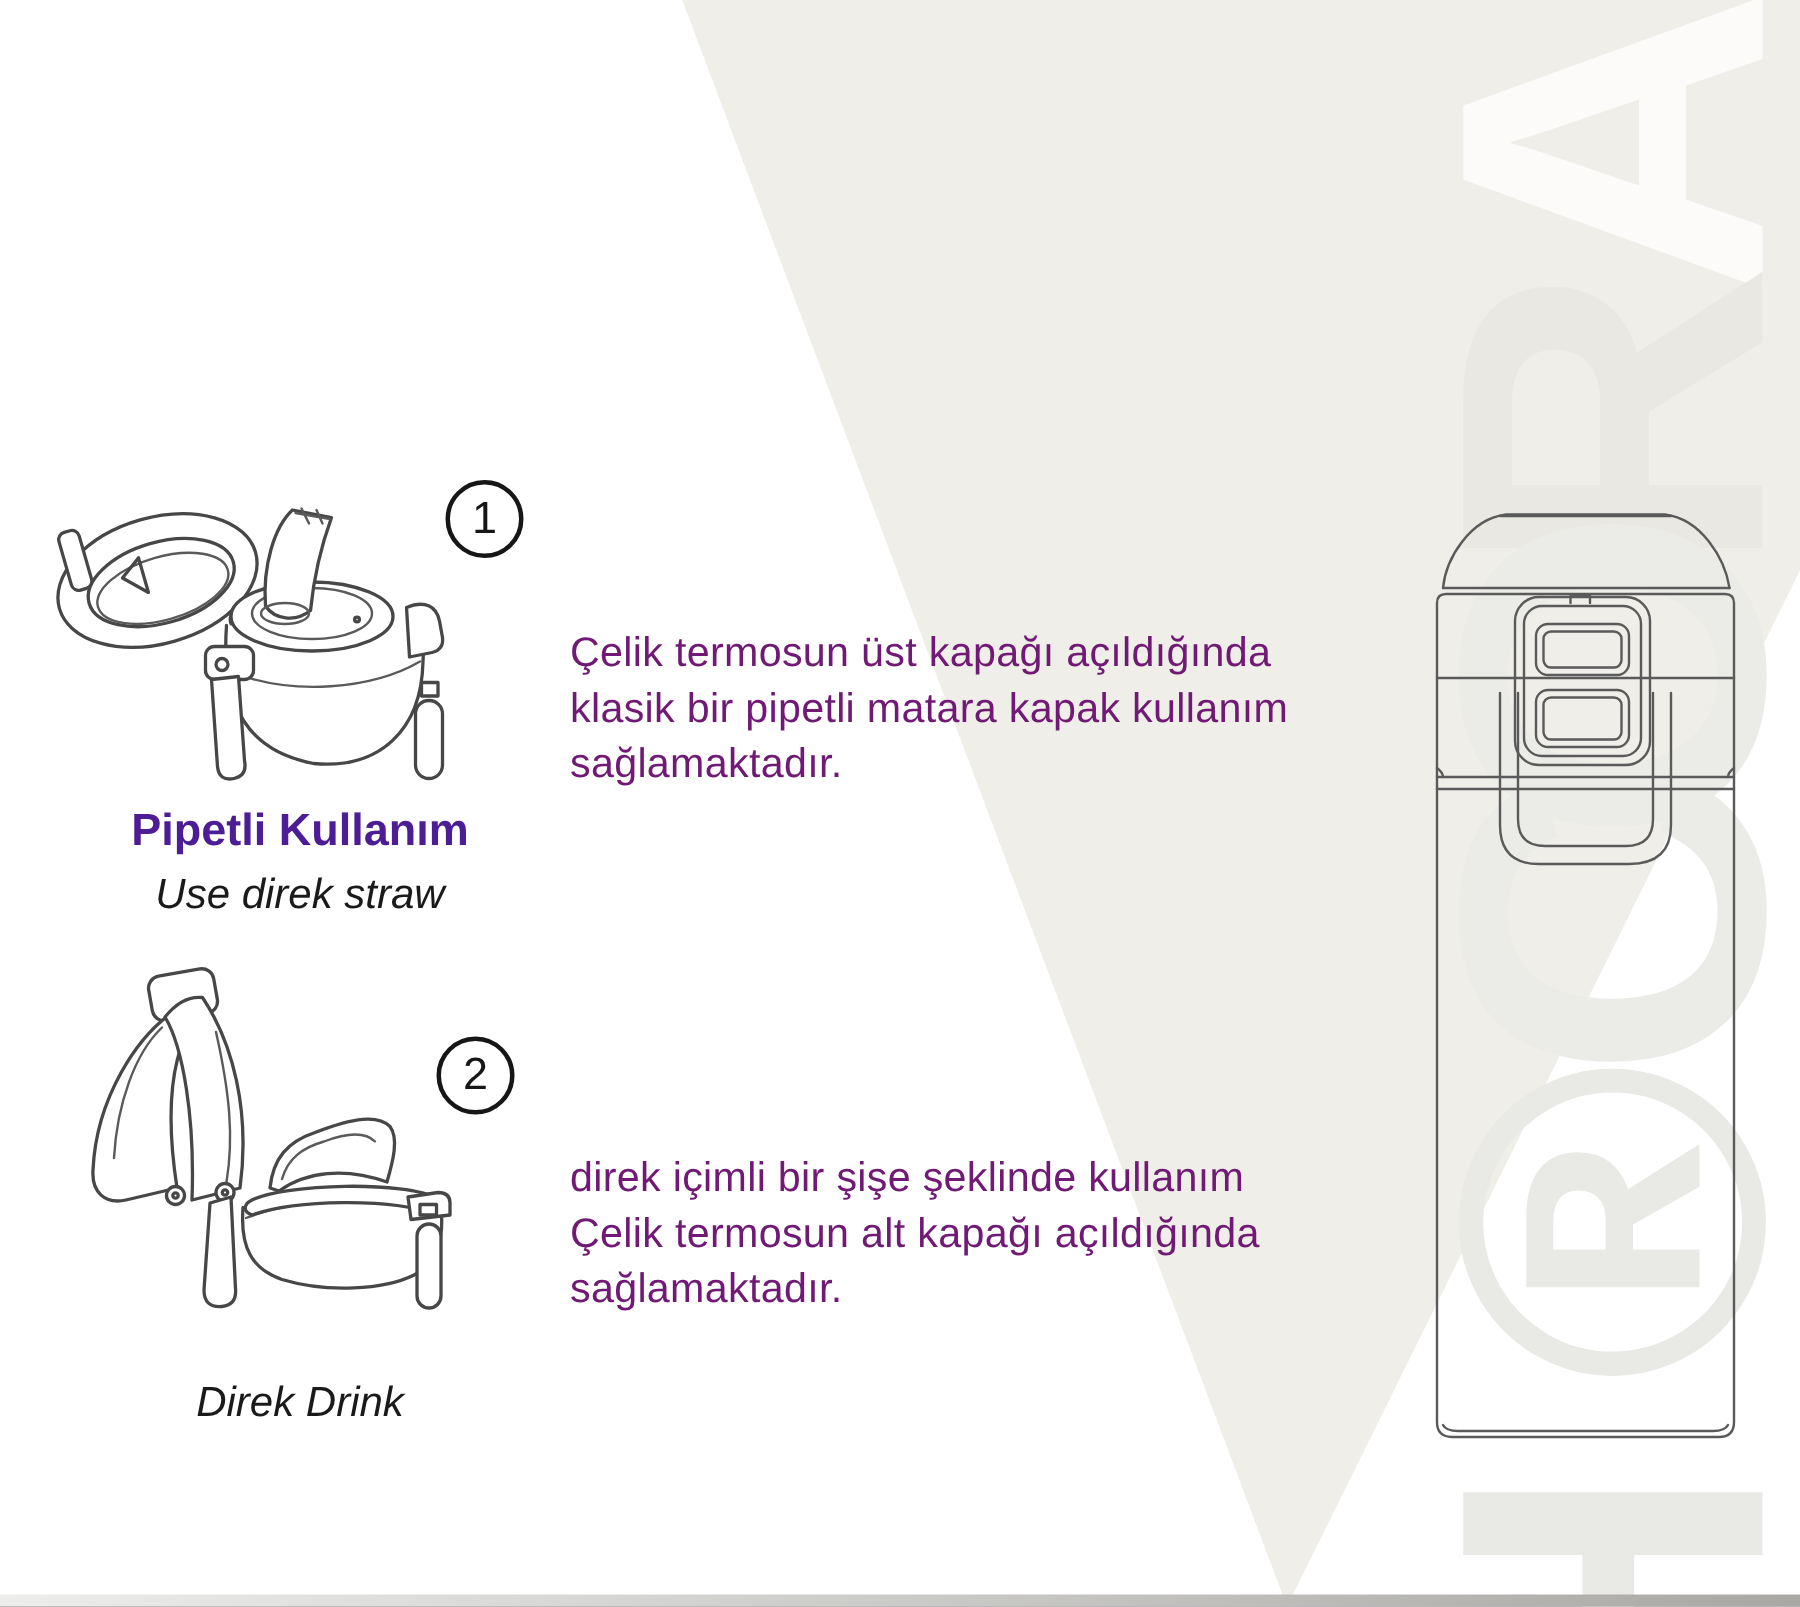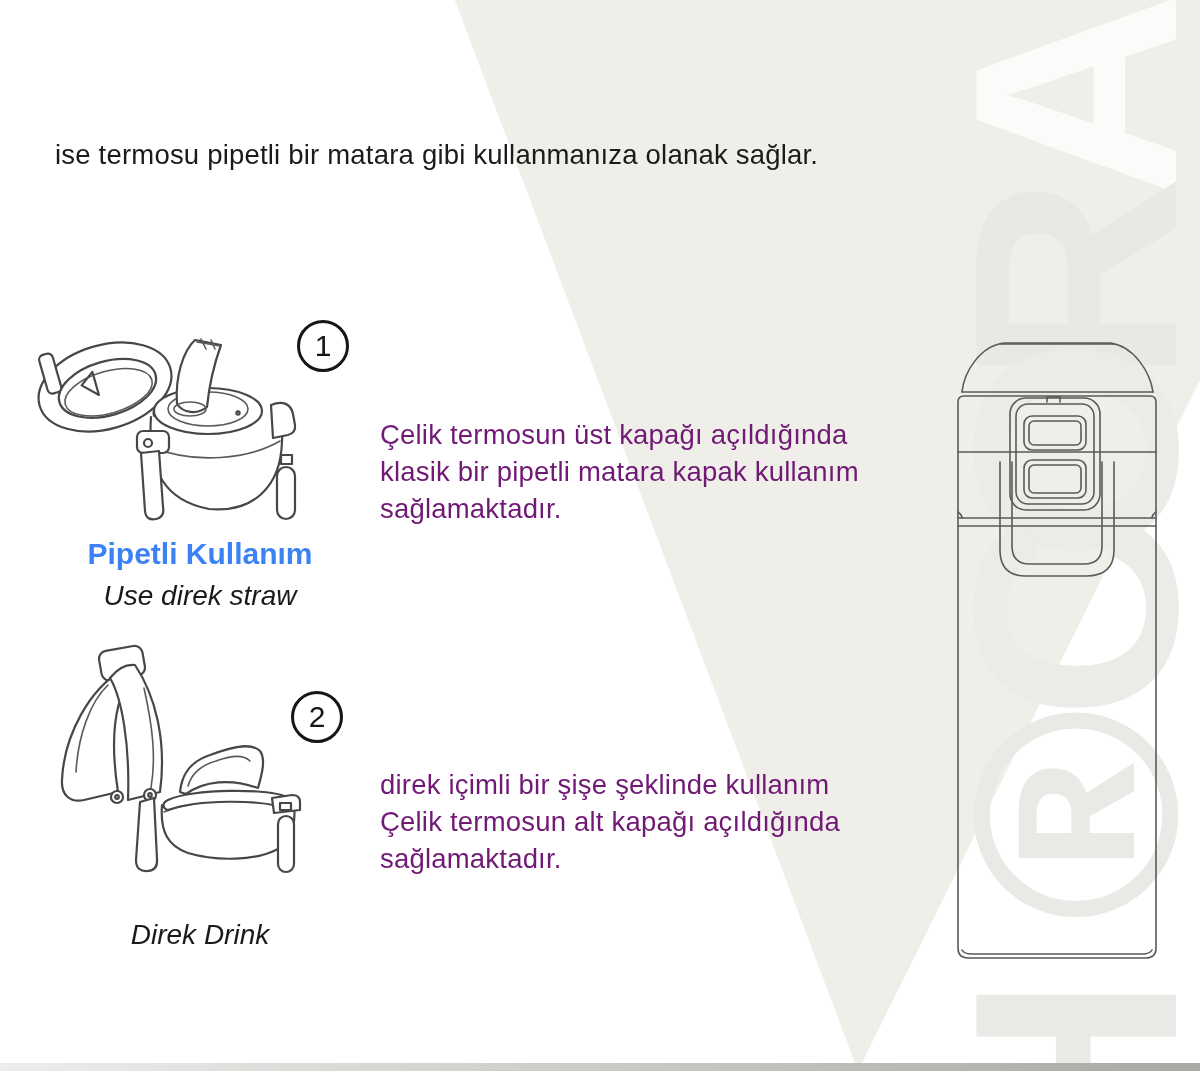"ise termosu pipetli bir matara" div { html: <div>ise termosu pipetli bir matara gibi kullanmanıza olanak sağlar.</div> -> none }
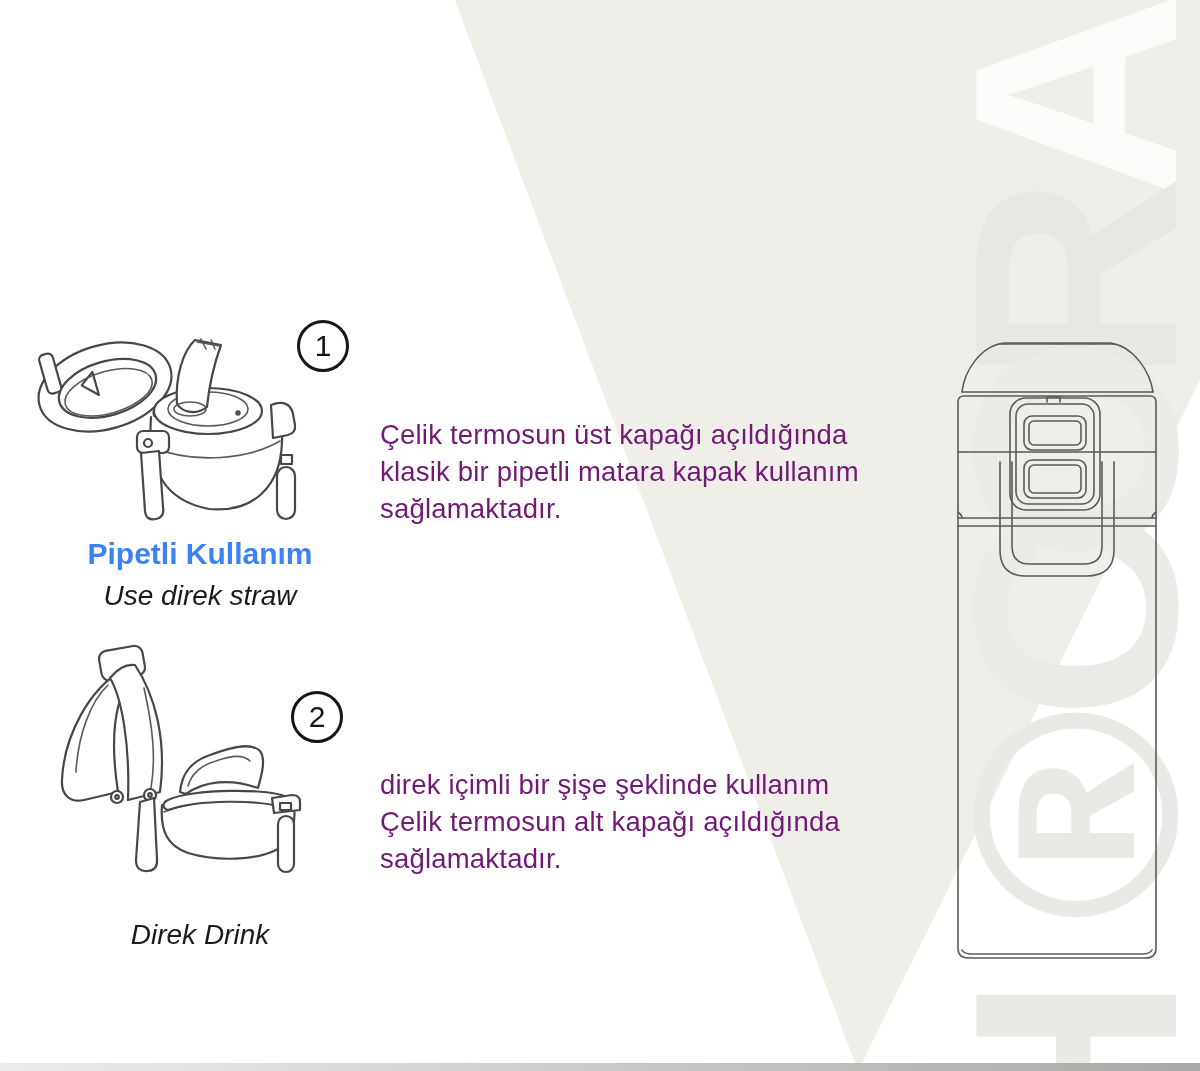"Pipetli Kullanım" .caption .tr { color: #3b82f6 -> #4c1d95 }
